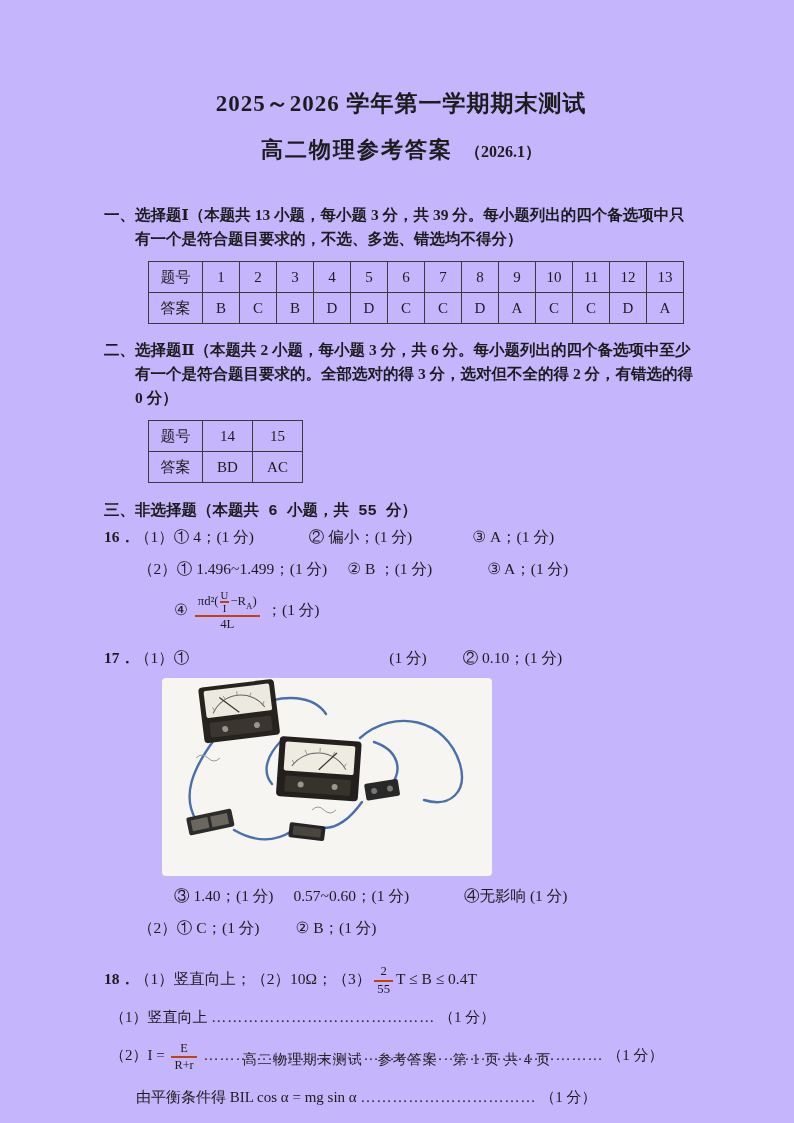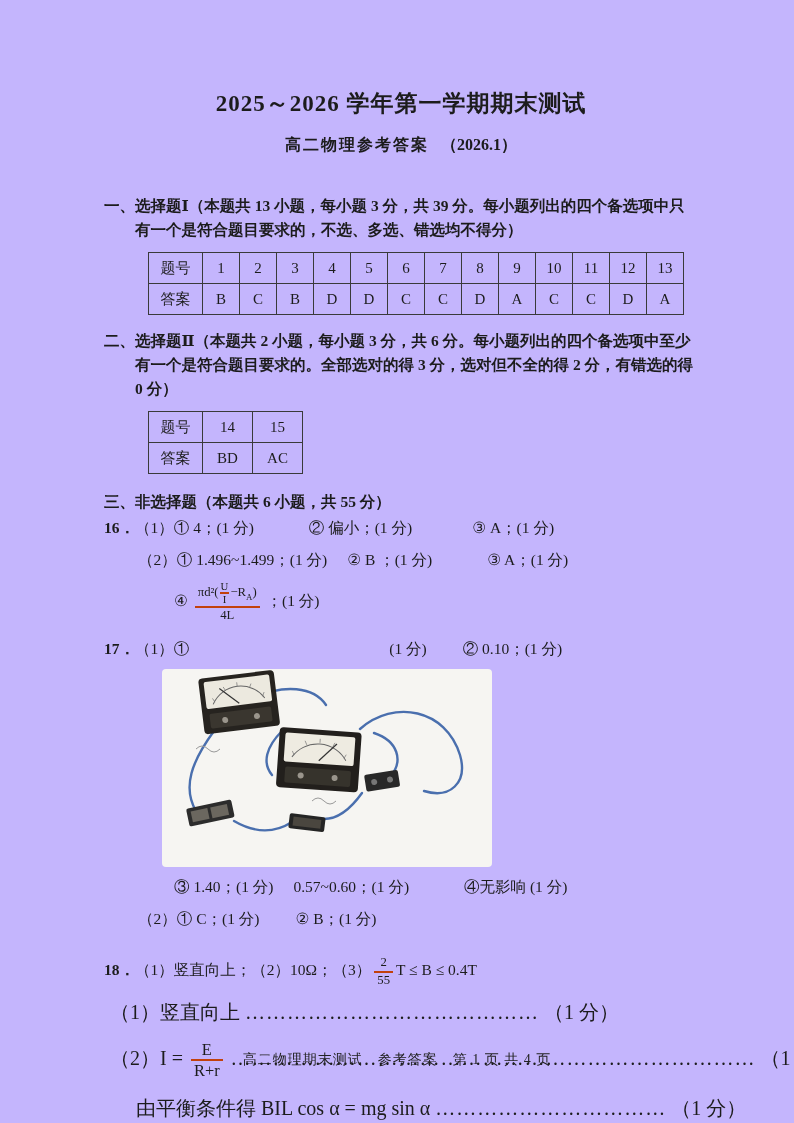"高二物理参考答案" .subtitle { font-size: 16px -> 22px }
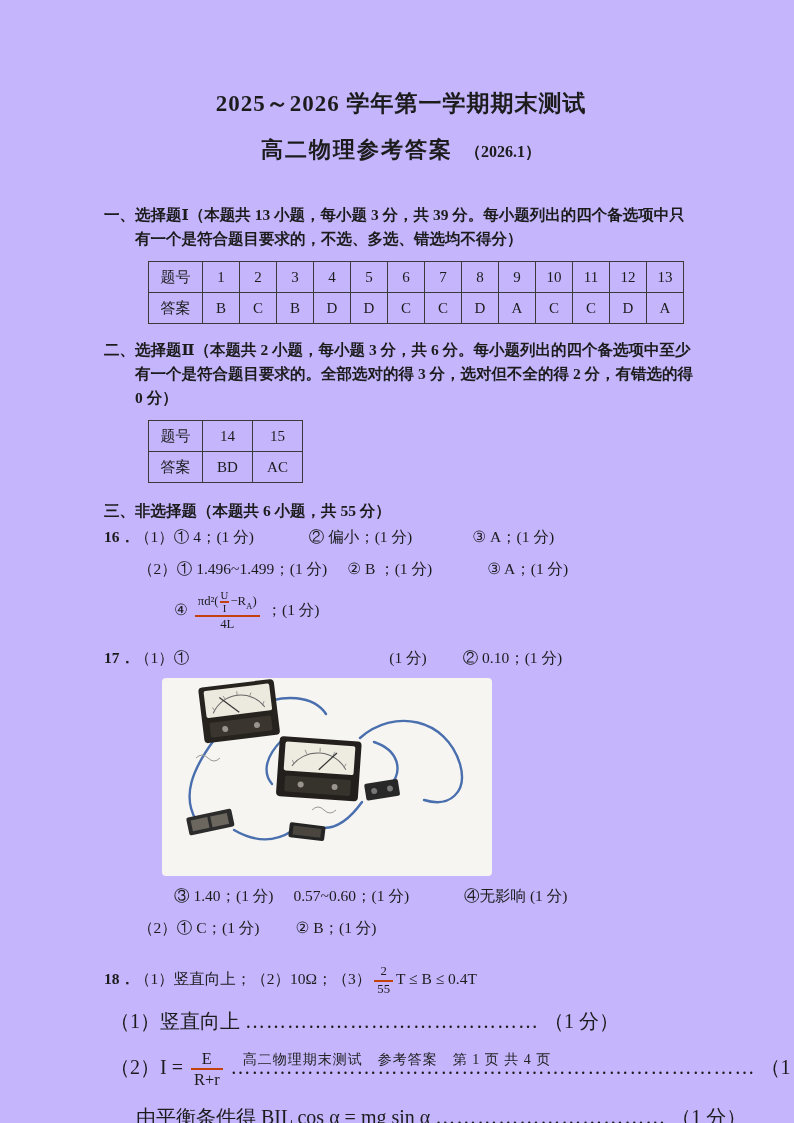"三、非选择题（本题共 6 小题，共 55 分）" .sec3 { font-family: none -> Liberation Mono, monospace }
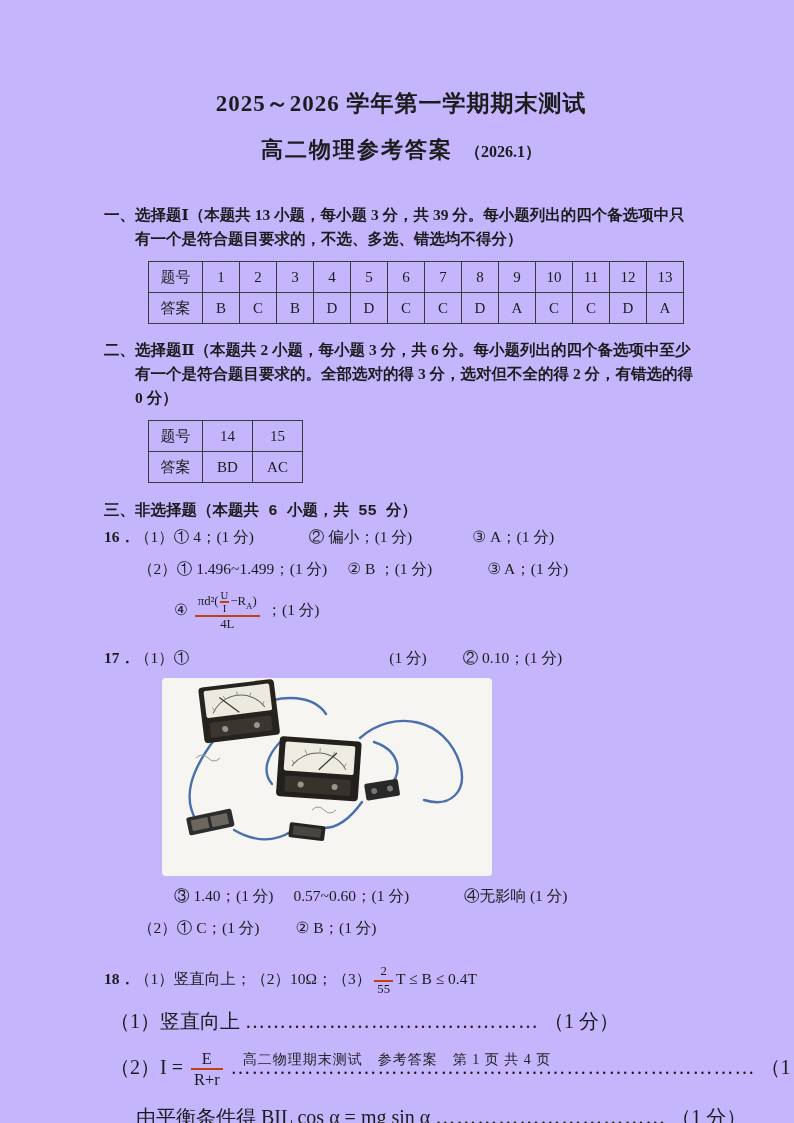"（1）竖直向上 …………………………………… （1 分）" .a-line { font-size: 20px -> 15px }
